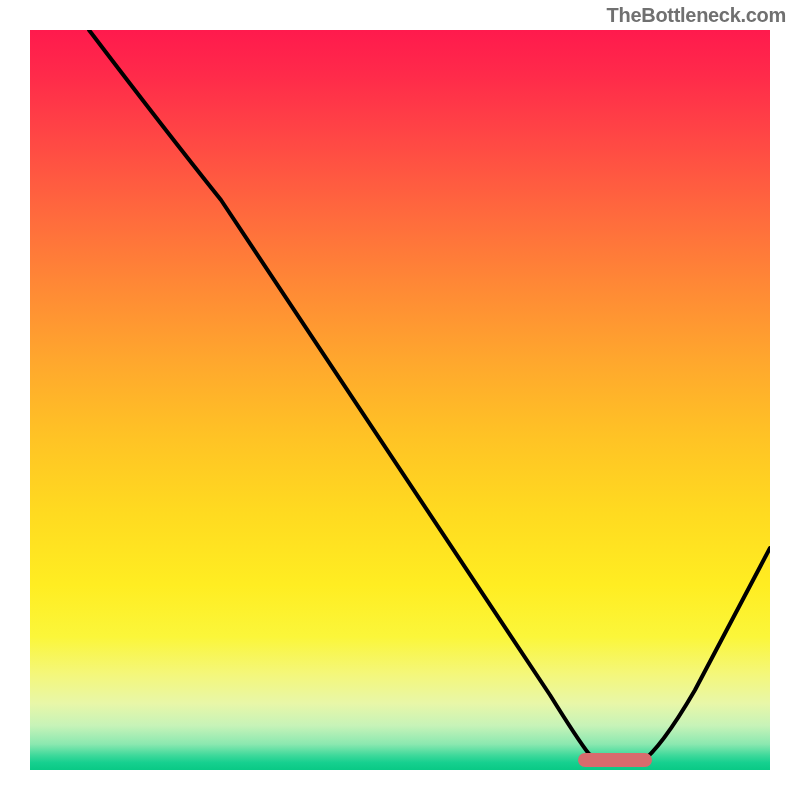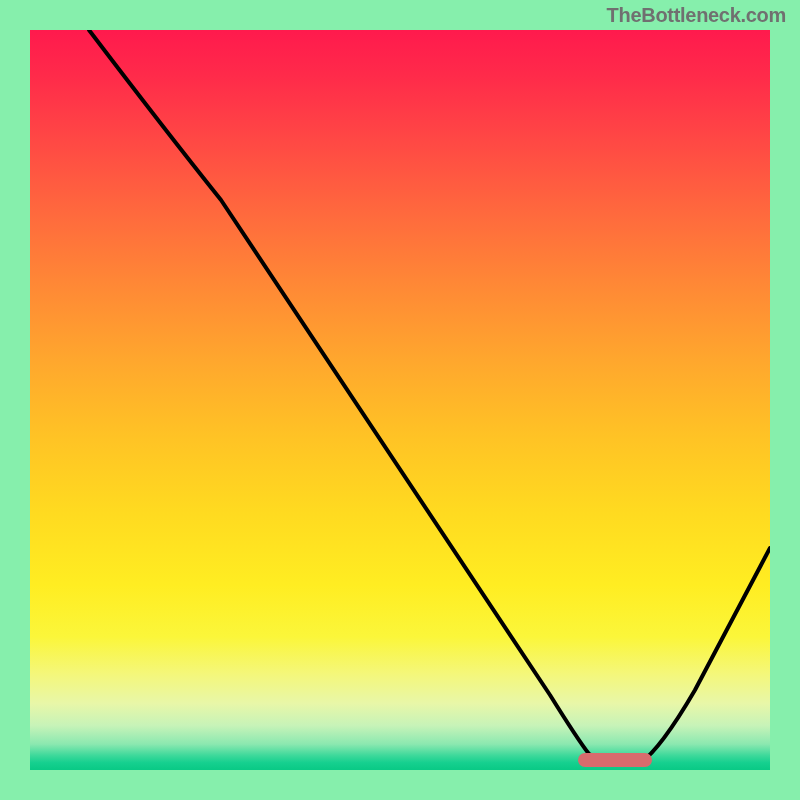"TheBottleneck.com" .container { background: #86efac -> #ffffff }
